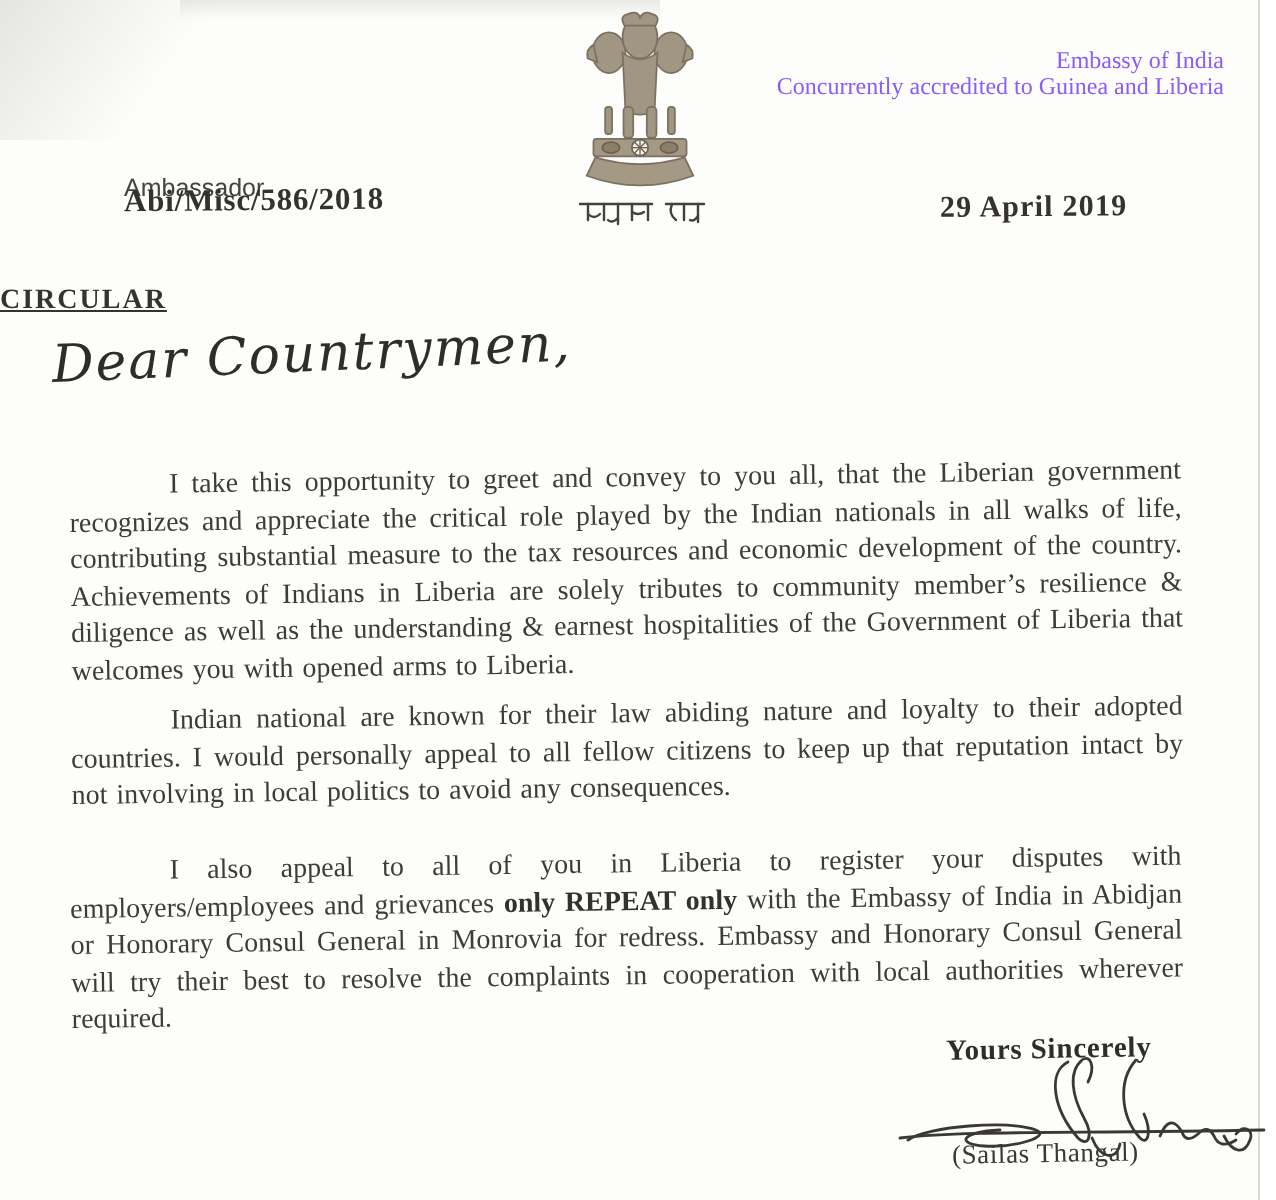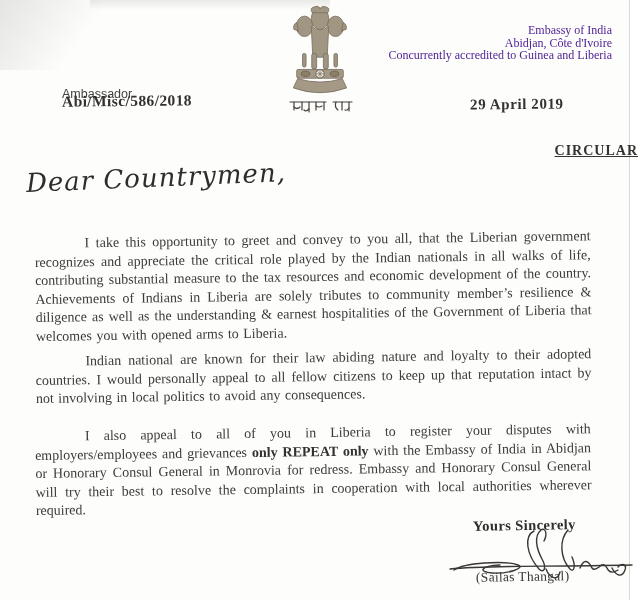"Embassy of India" .embassy-block { color: #4c1d95 -> #8b5cf6 }
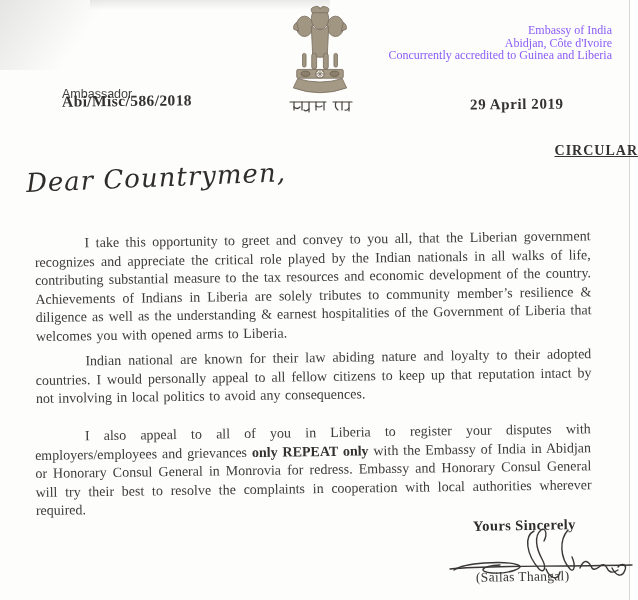"Abidjan, Côte d'Ivoire" div { html: <div>Abidjan, Côte d'Ivoire</div> -> none }
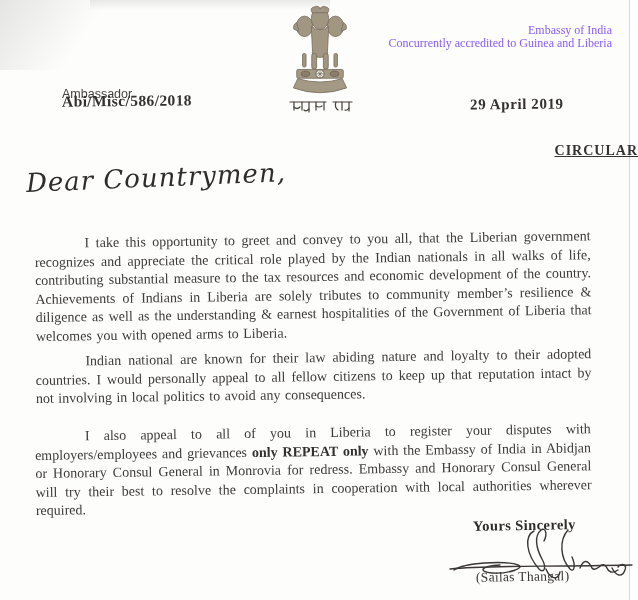"CIRCULAR" .heading-wrap { text-align: right -> left }
